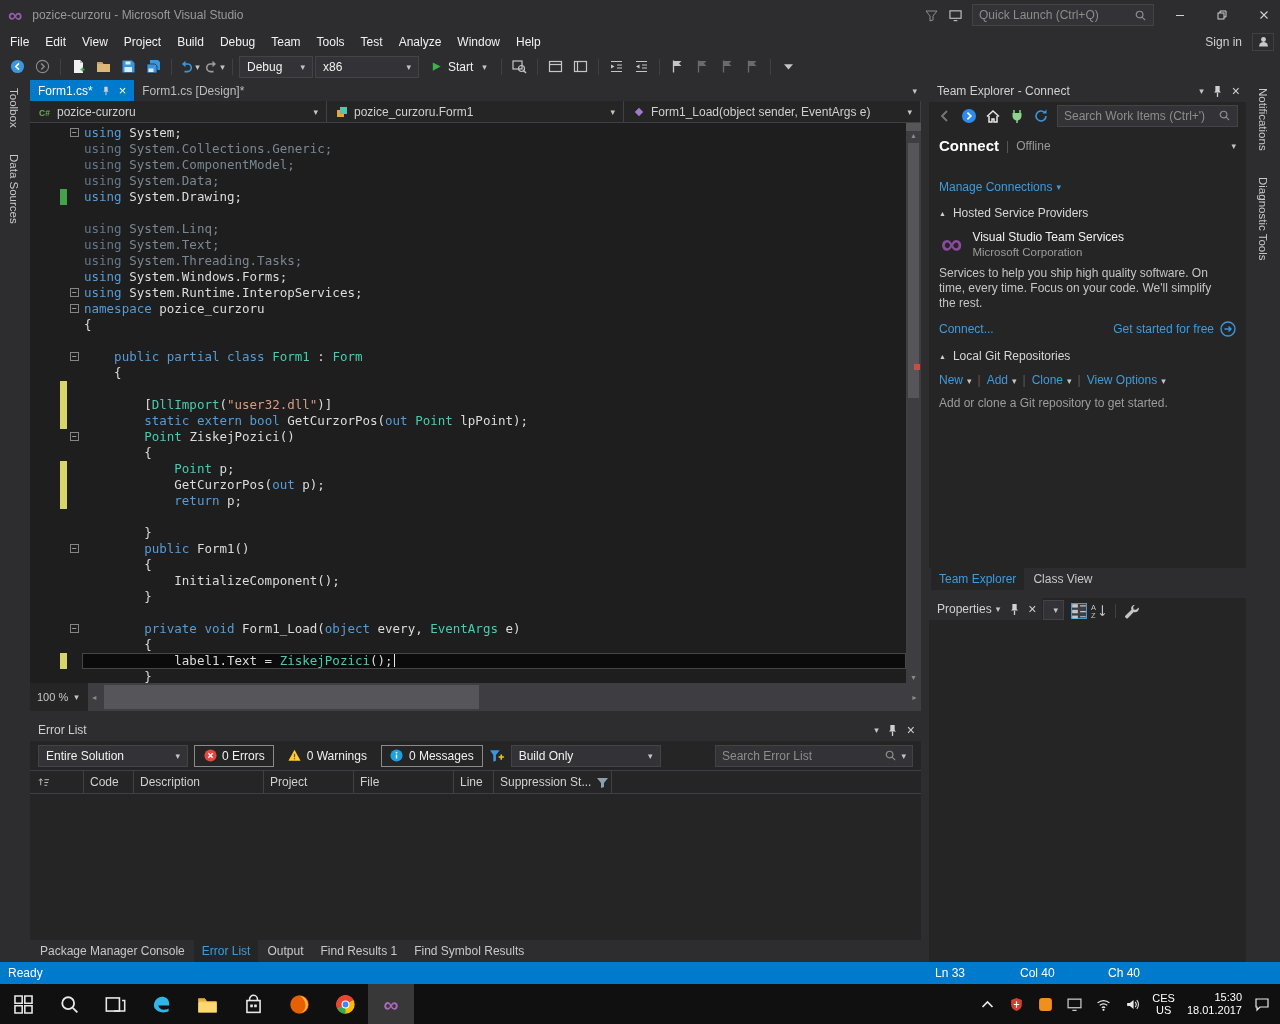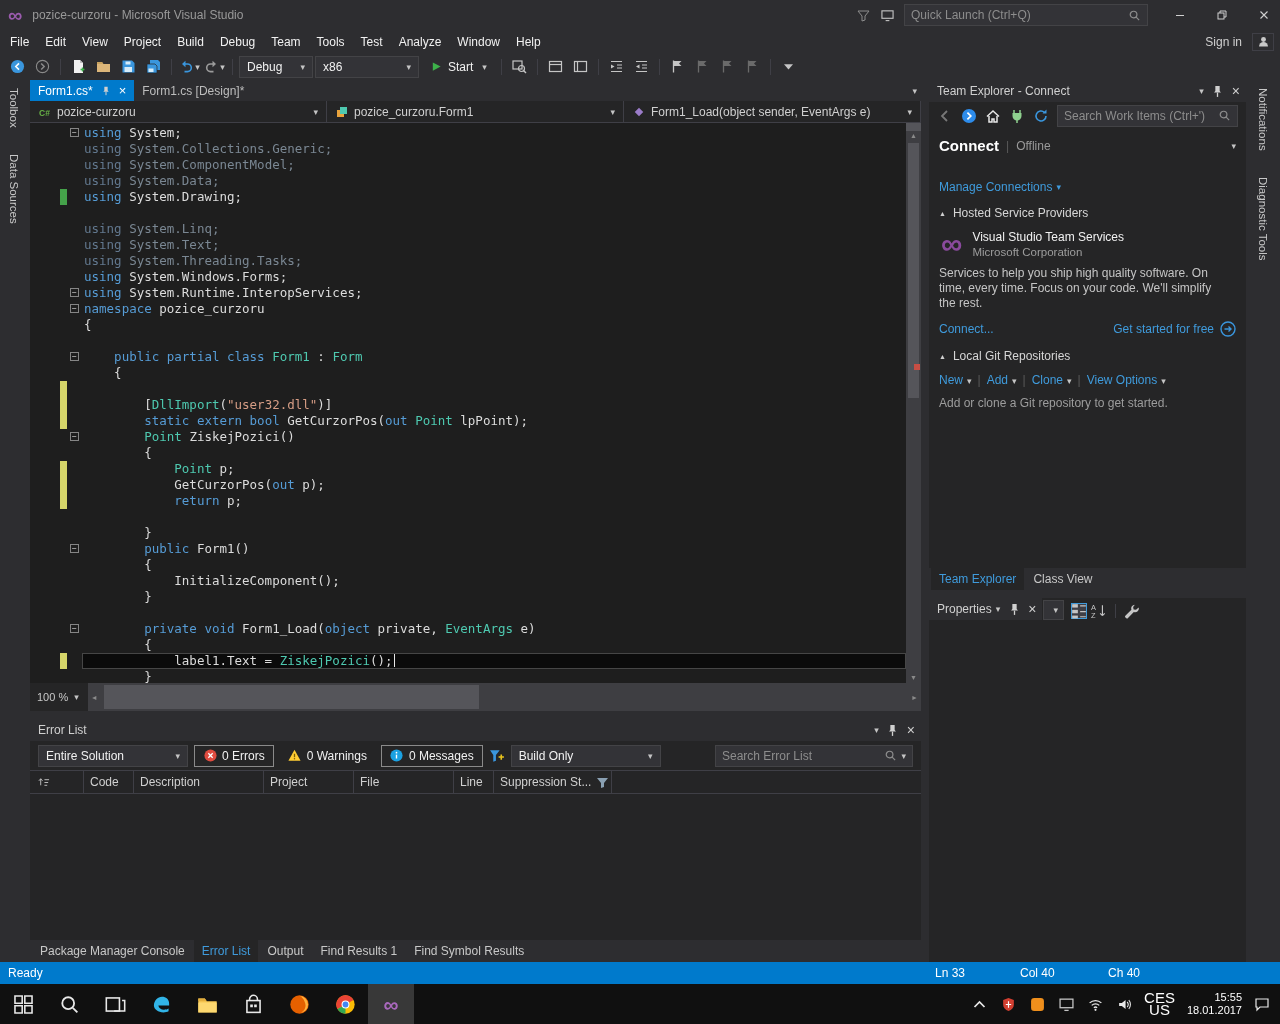"Quick Launch (Ctrl+Q)" .quicklaunch { margin-right: 6px -> none; width: 244px -> 182px }
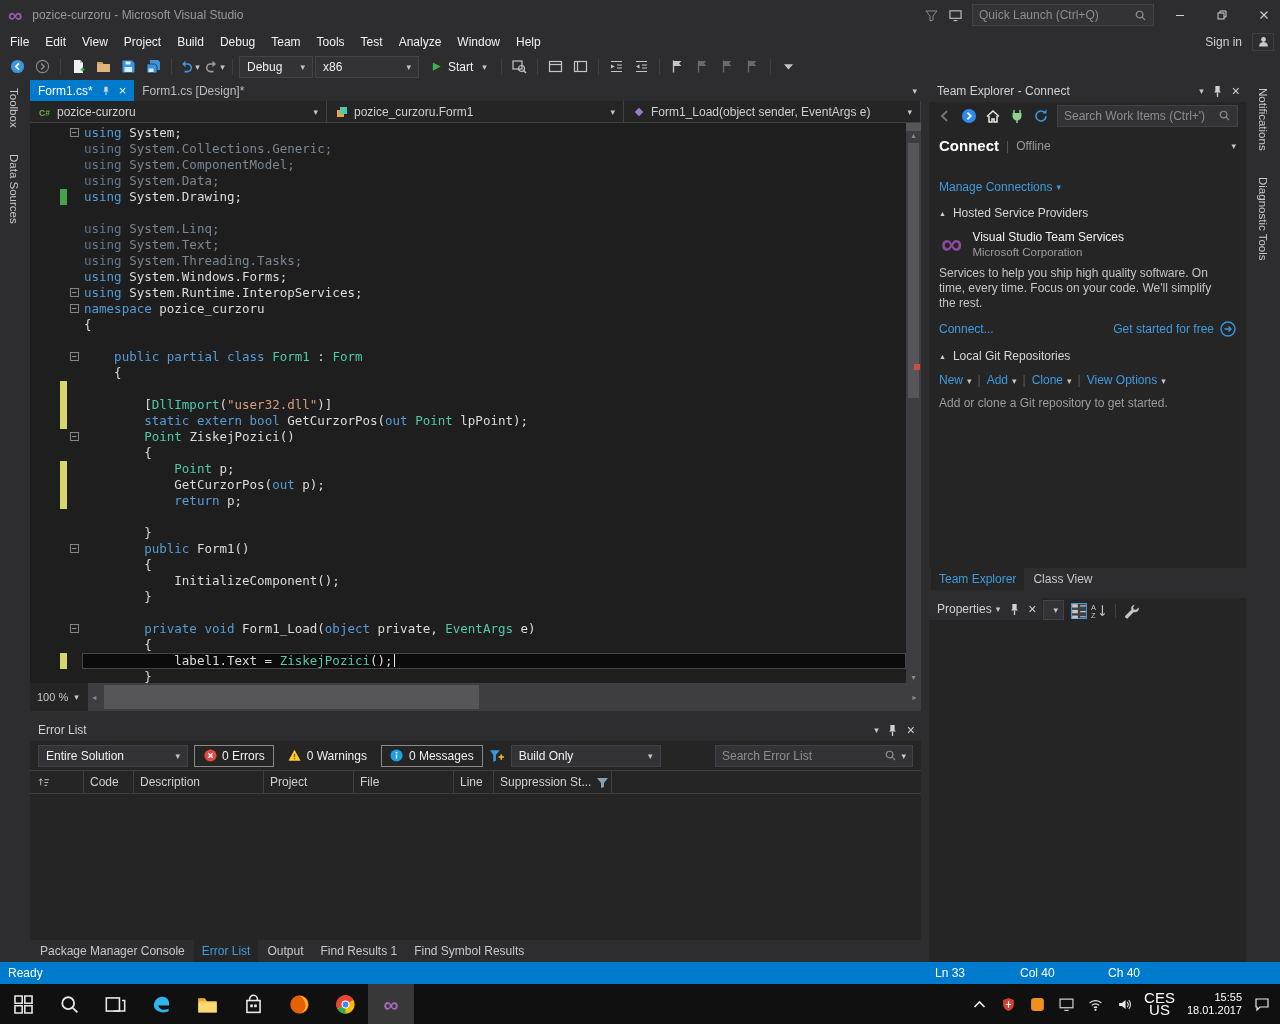"private," span.c-p { text: private -> every }
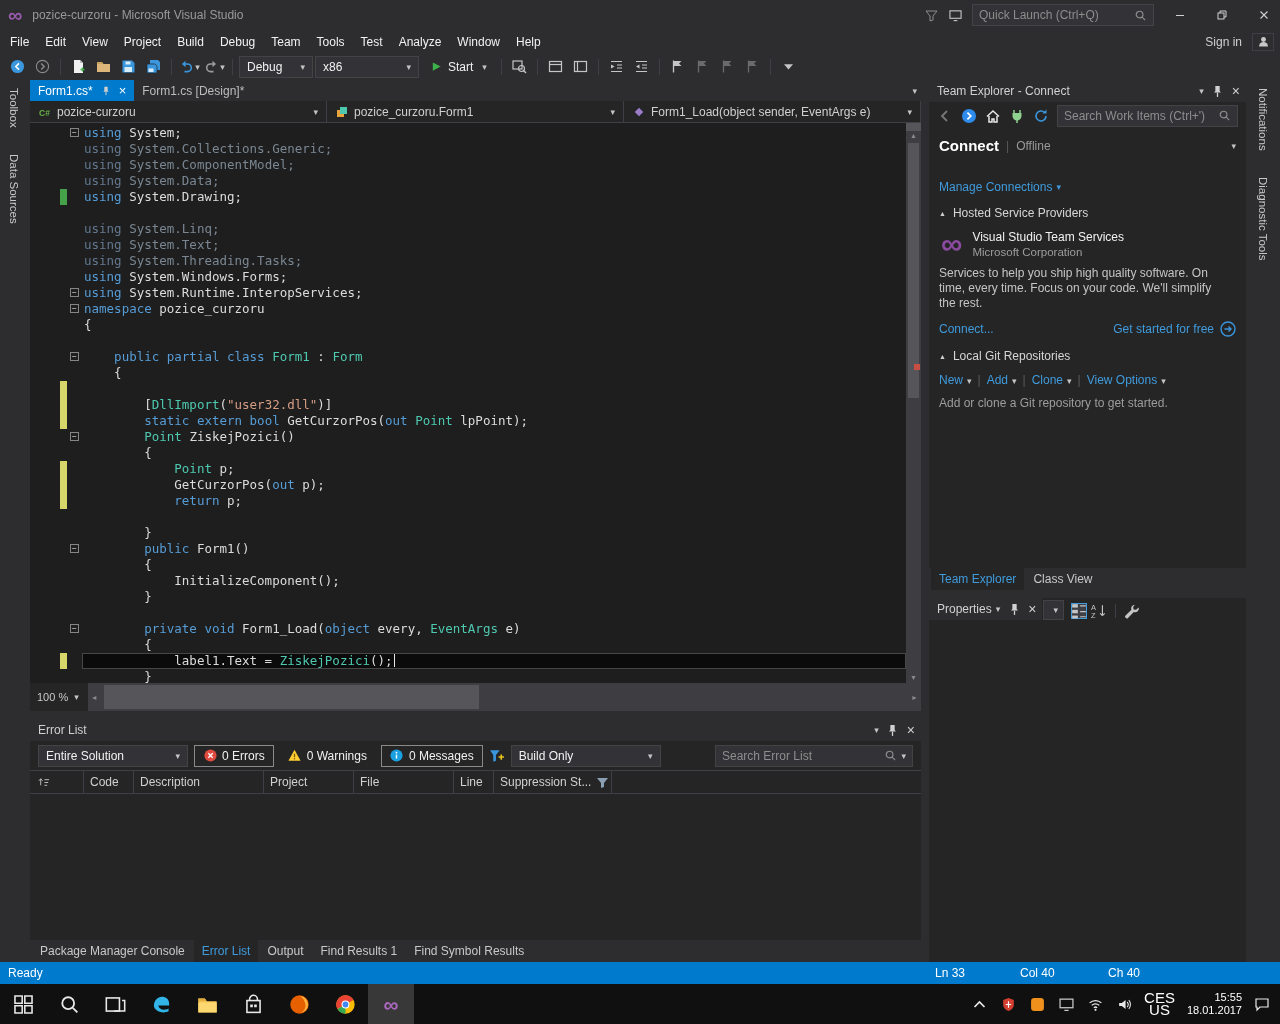"CES" .langblock { font-size: 15px -> 11px }
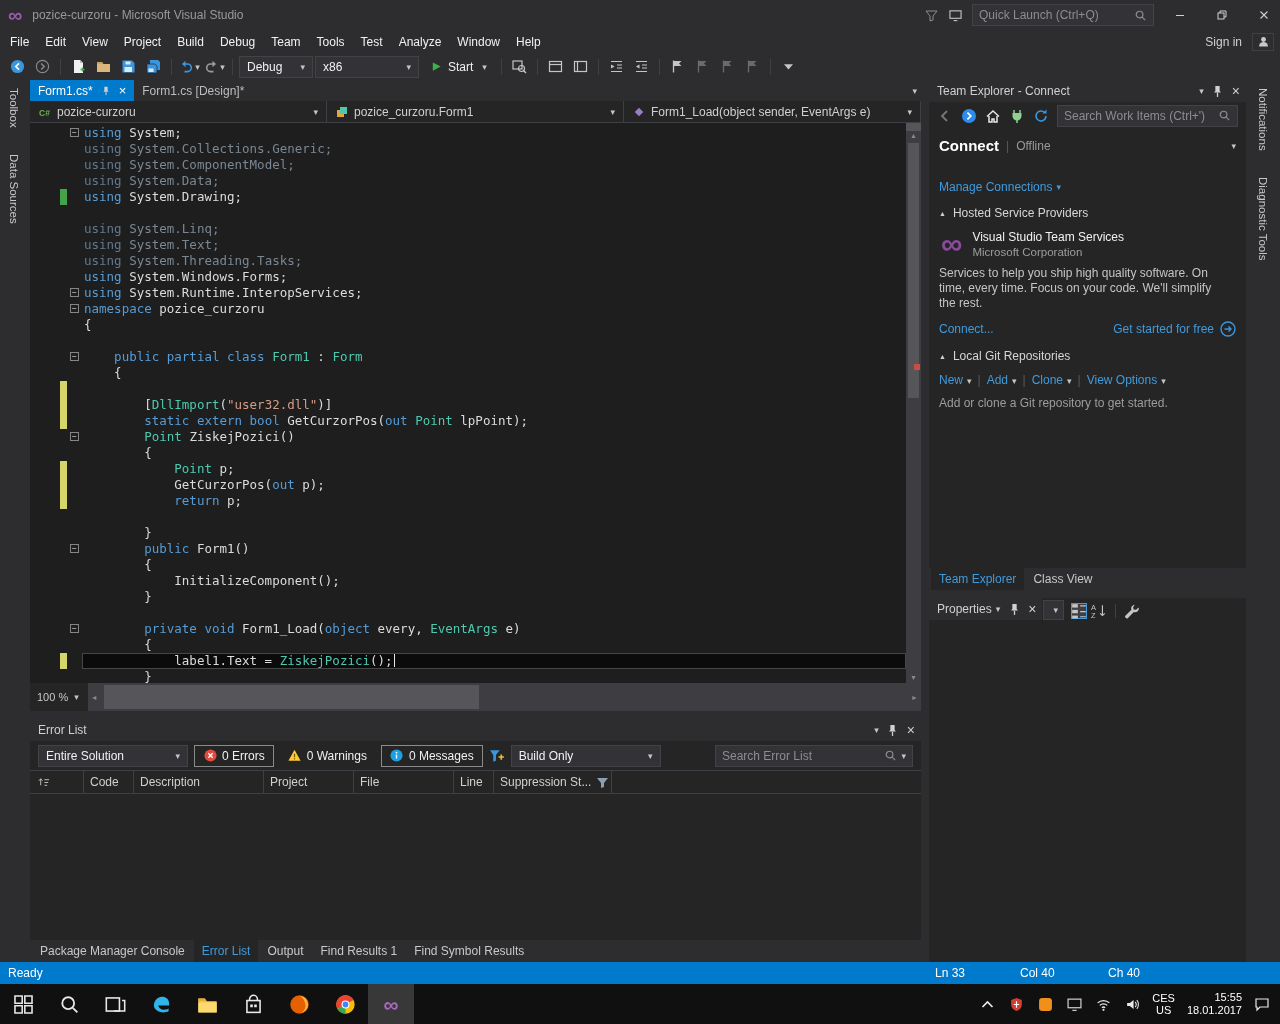"15:55" div { text: 15:55 -> 15:30 }
